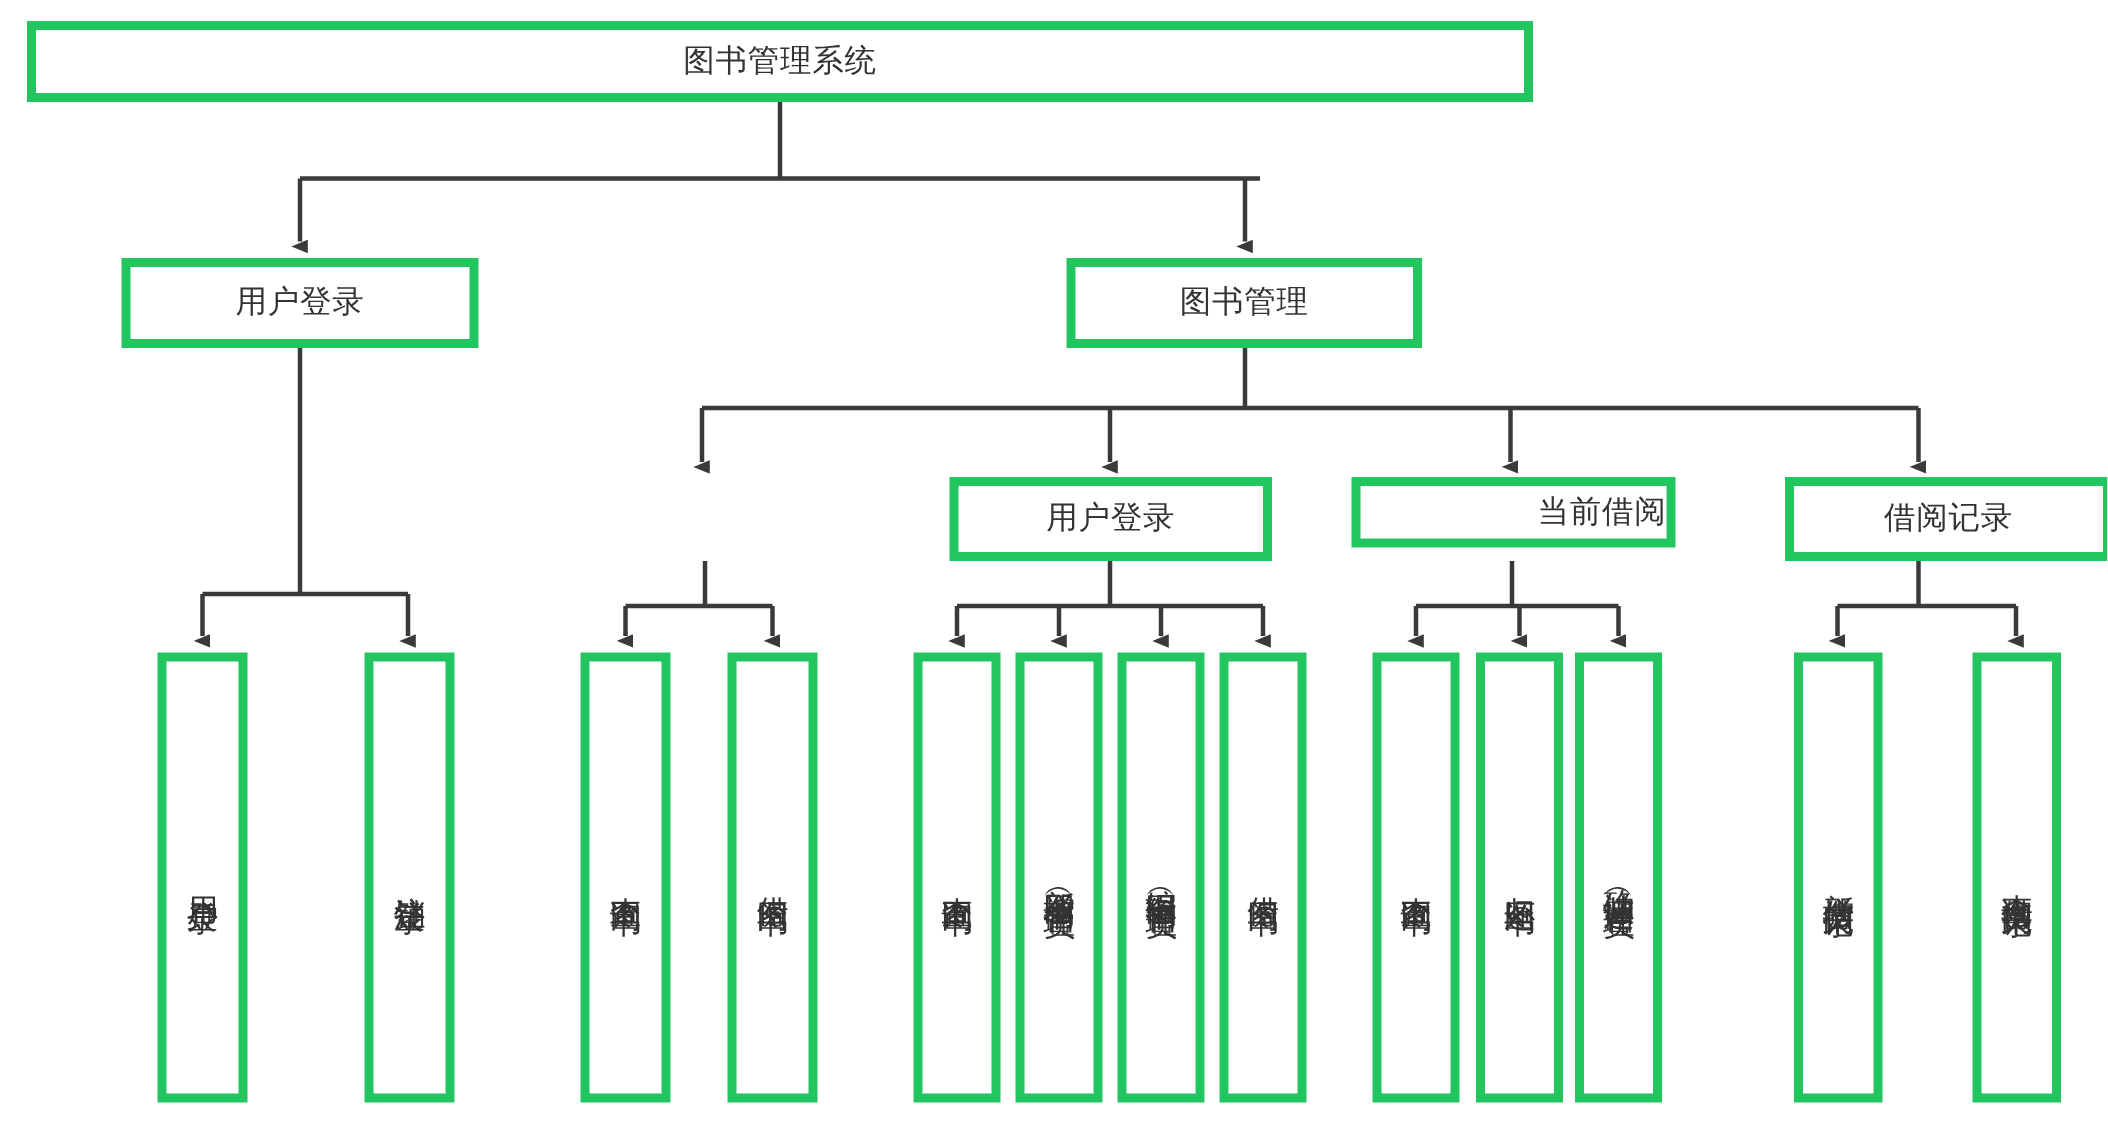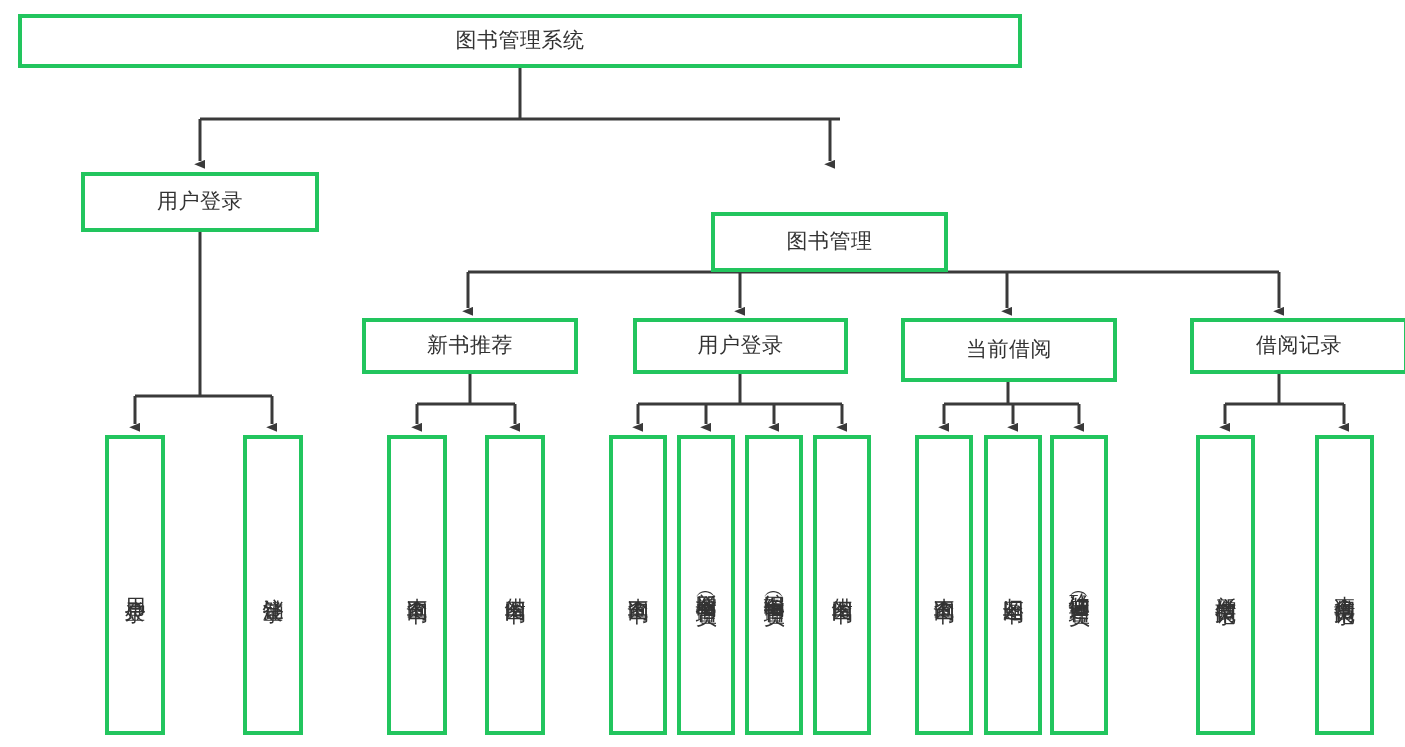"图书管理系统" .node { border: 4px solid #22c55e -> 6px solid #22c55e }
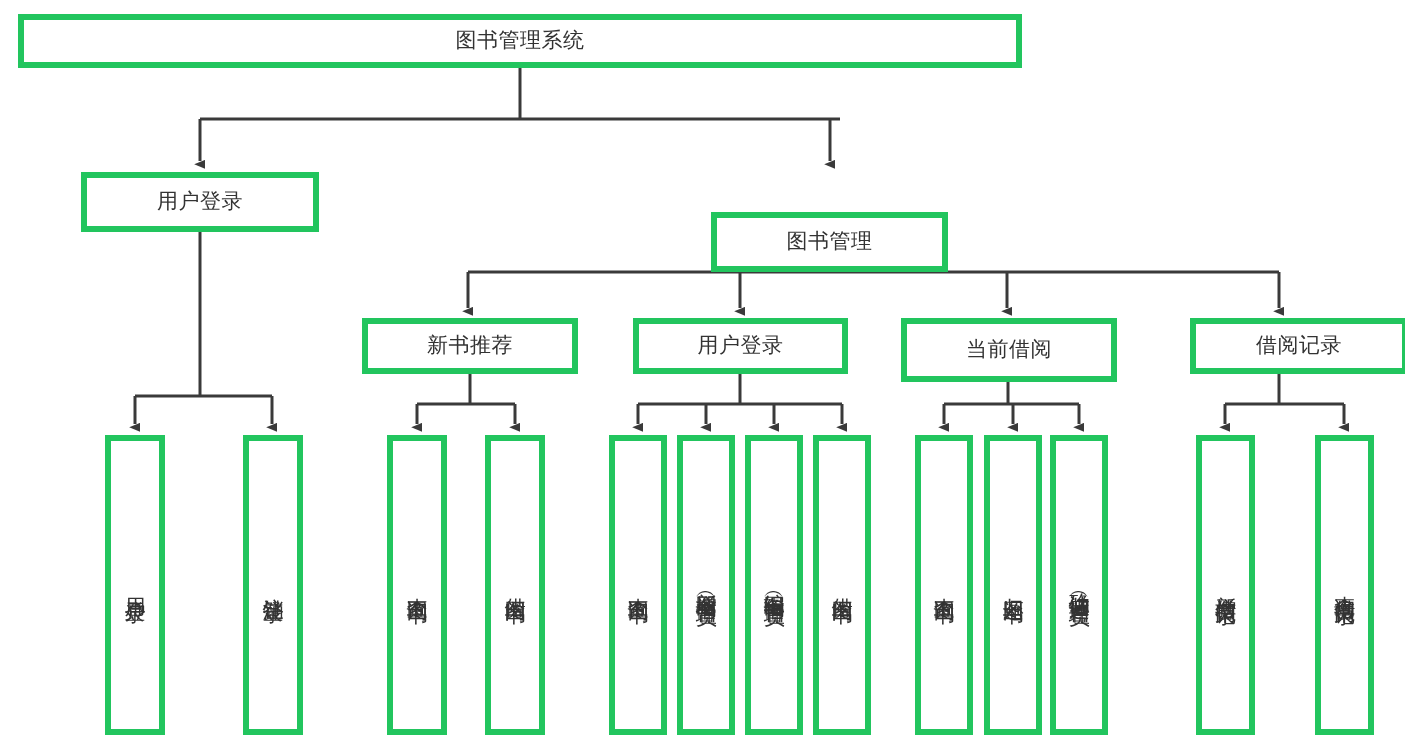"图书管理" div.node { margin-top: 40px -> none }
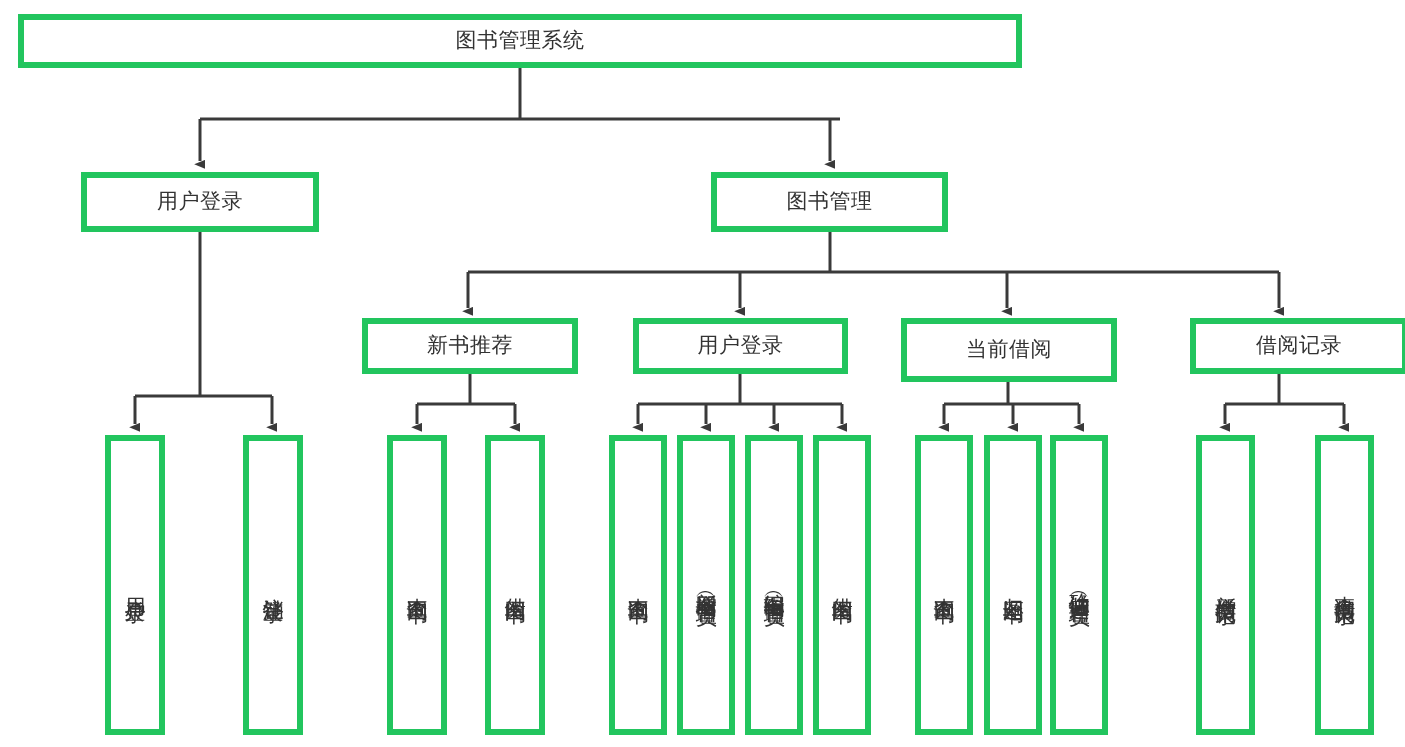"新书推荐" div.node { html: <div> <span>新书推荐</span> </div> -> none }
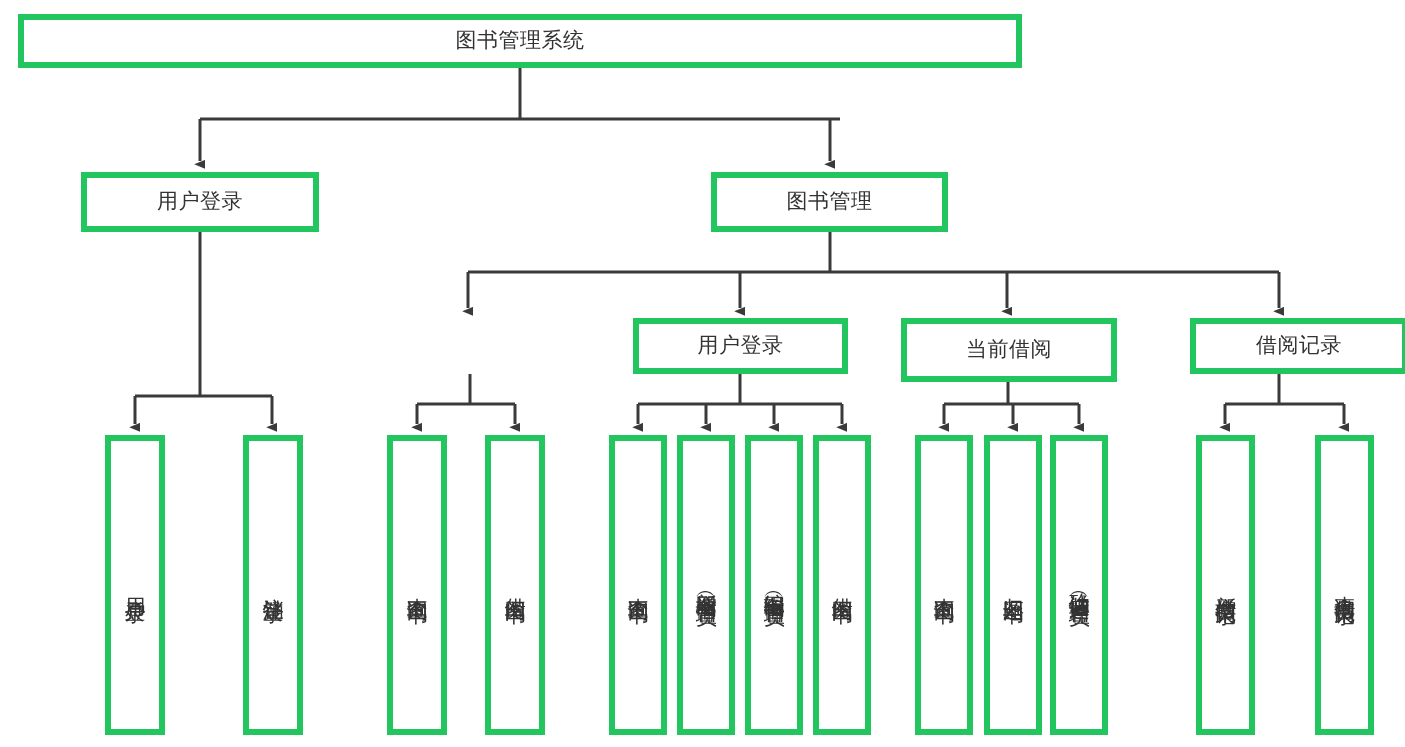"当前借阅" div.node { height: 64px -> 47px; justify-content: none -> flex-end }
